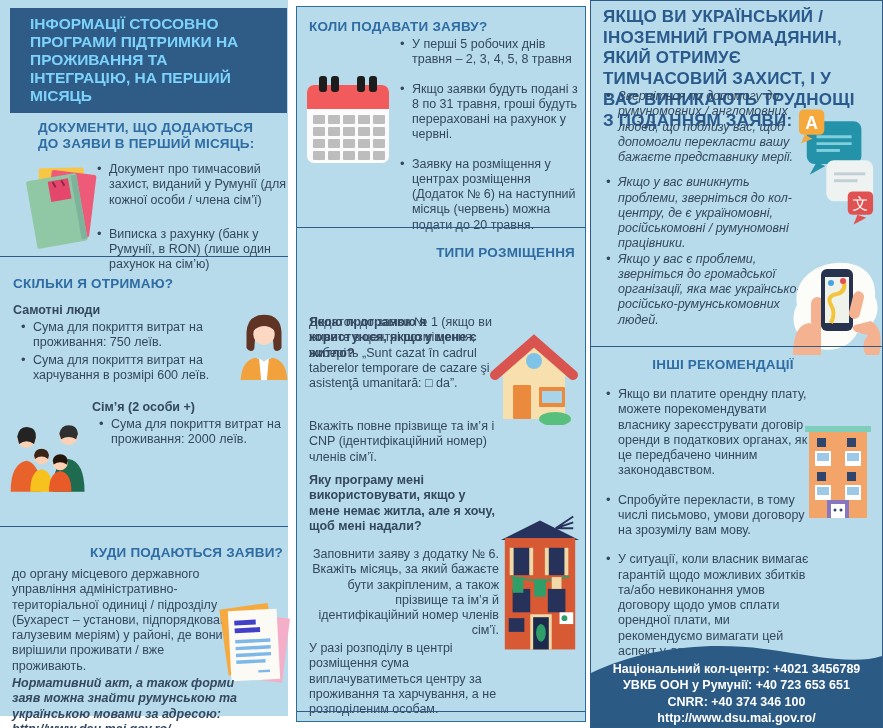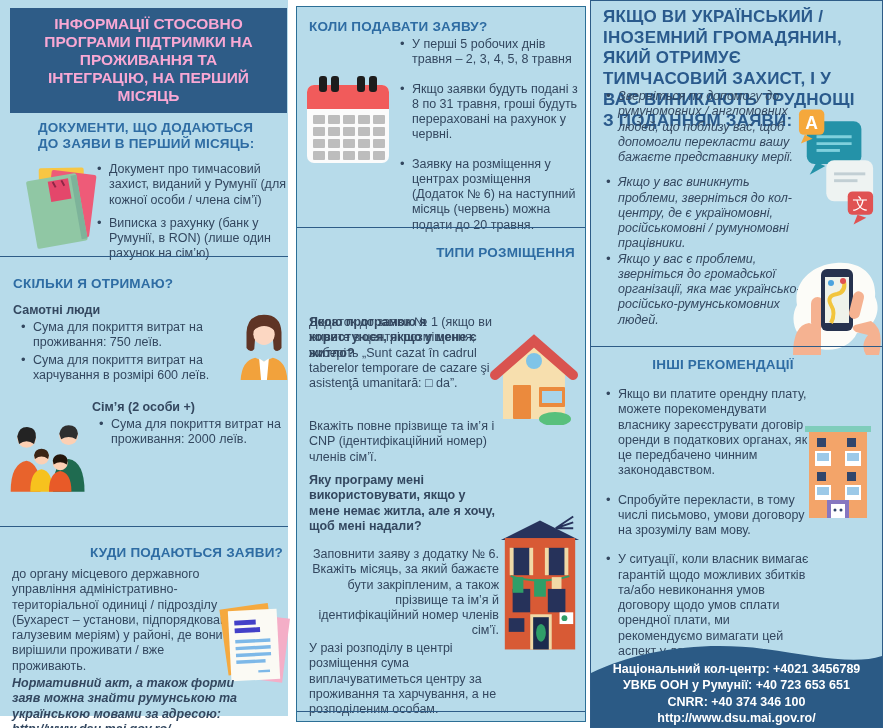"ІНФОРМАЦІЇ СТОСОВНО ПРОГРАМИ ПІДТРИМКИ" #title-box { color: #f9a8d4 -> #7dd3fc; text-align: center -> left }
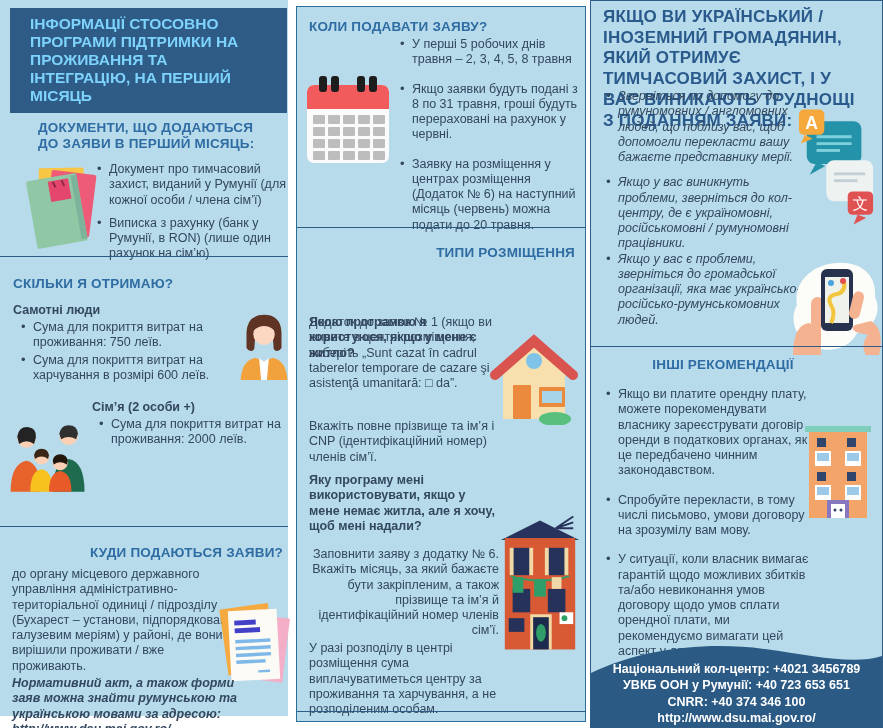"Документ про тимчасовий захист, виданий" li { margin-bottom: 8px -> 19px }
